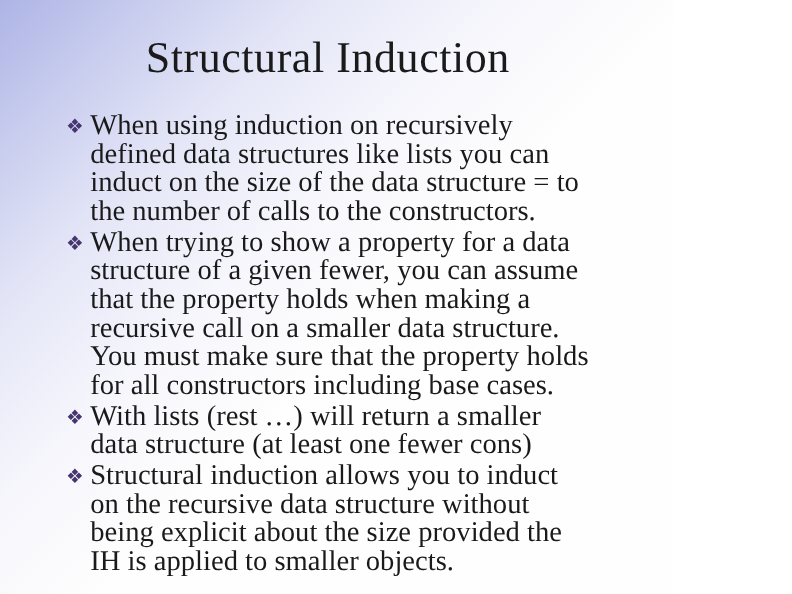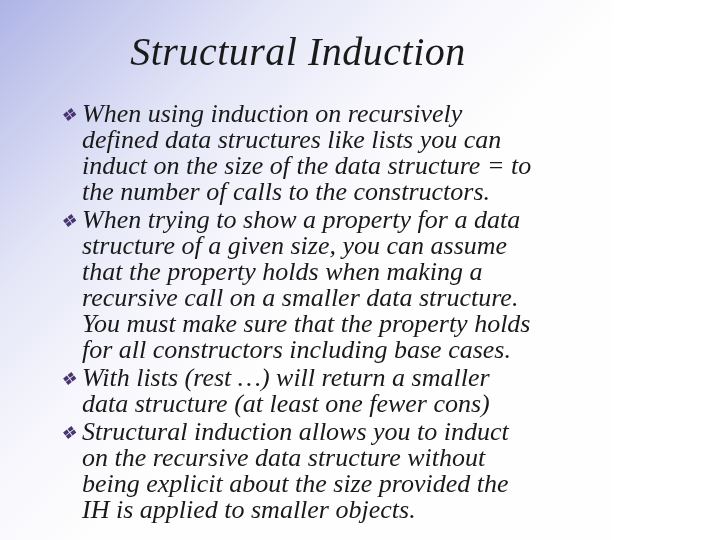"Structural Induction" .slide { font-style: italic -> none }
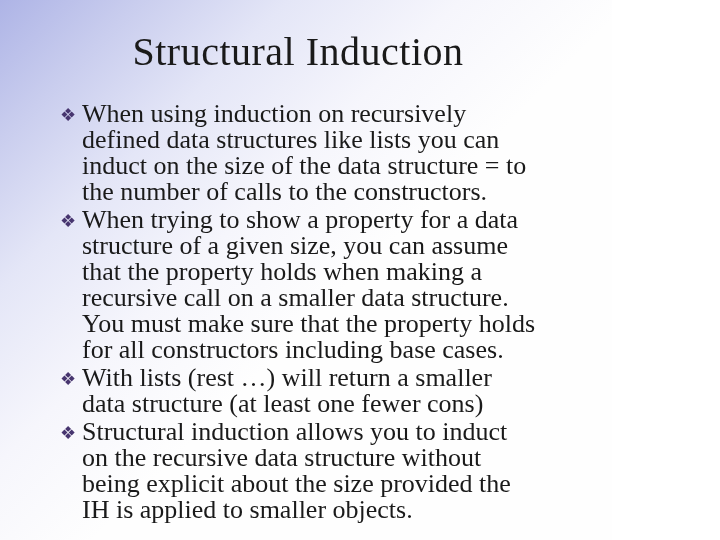"When trying to show a" span.btext { text: size -> fewer }
